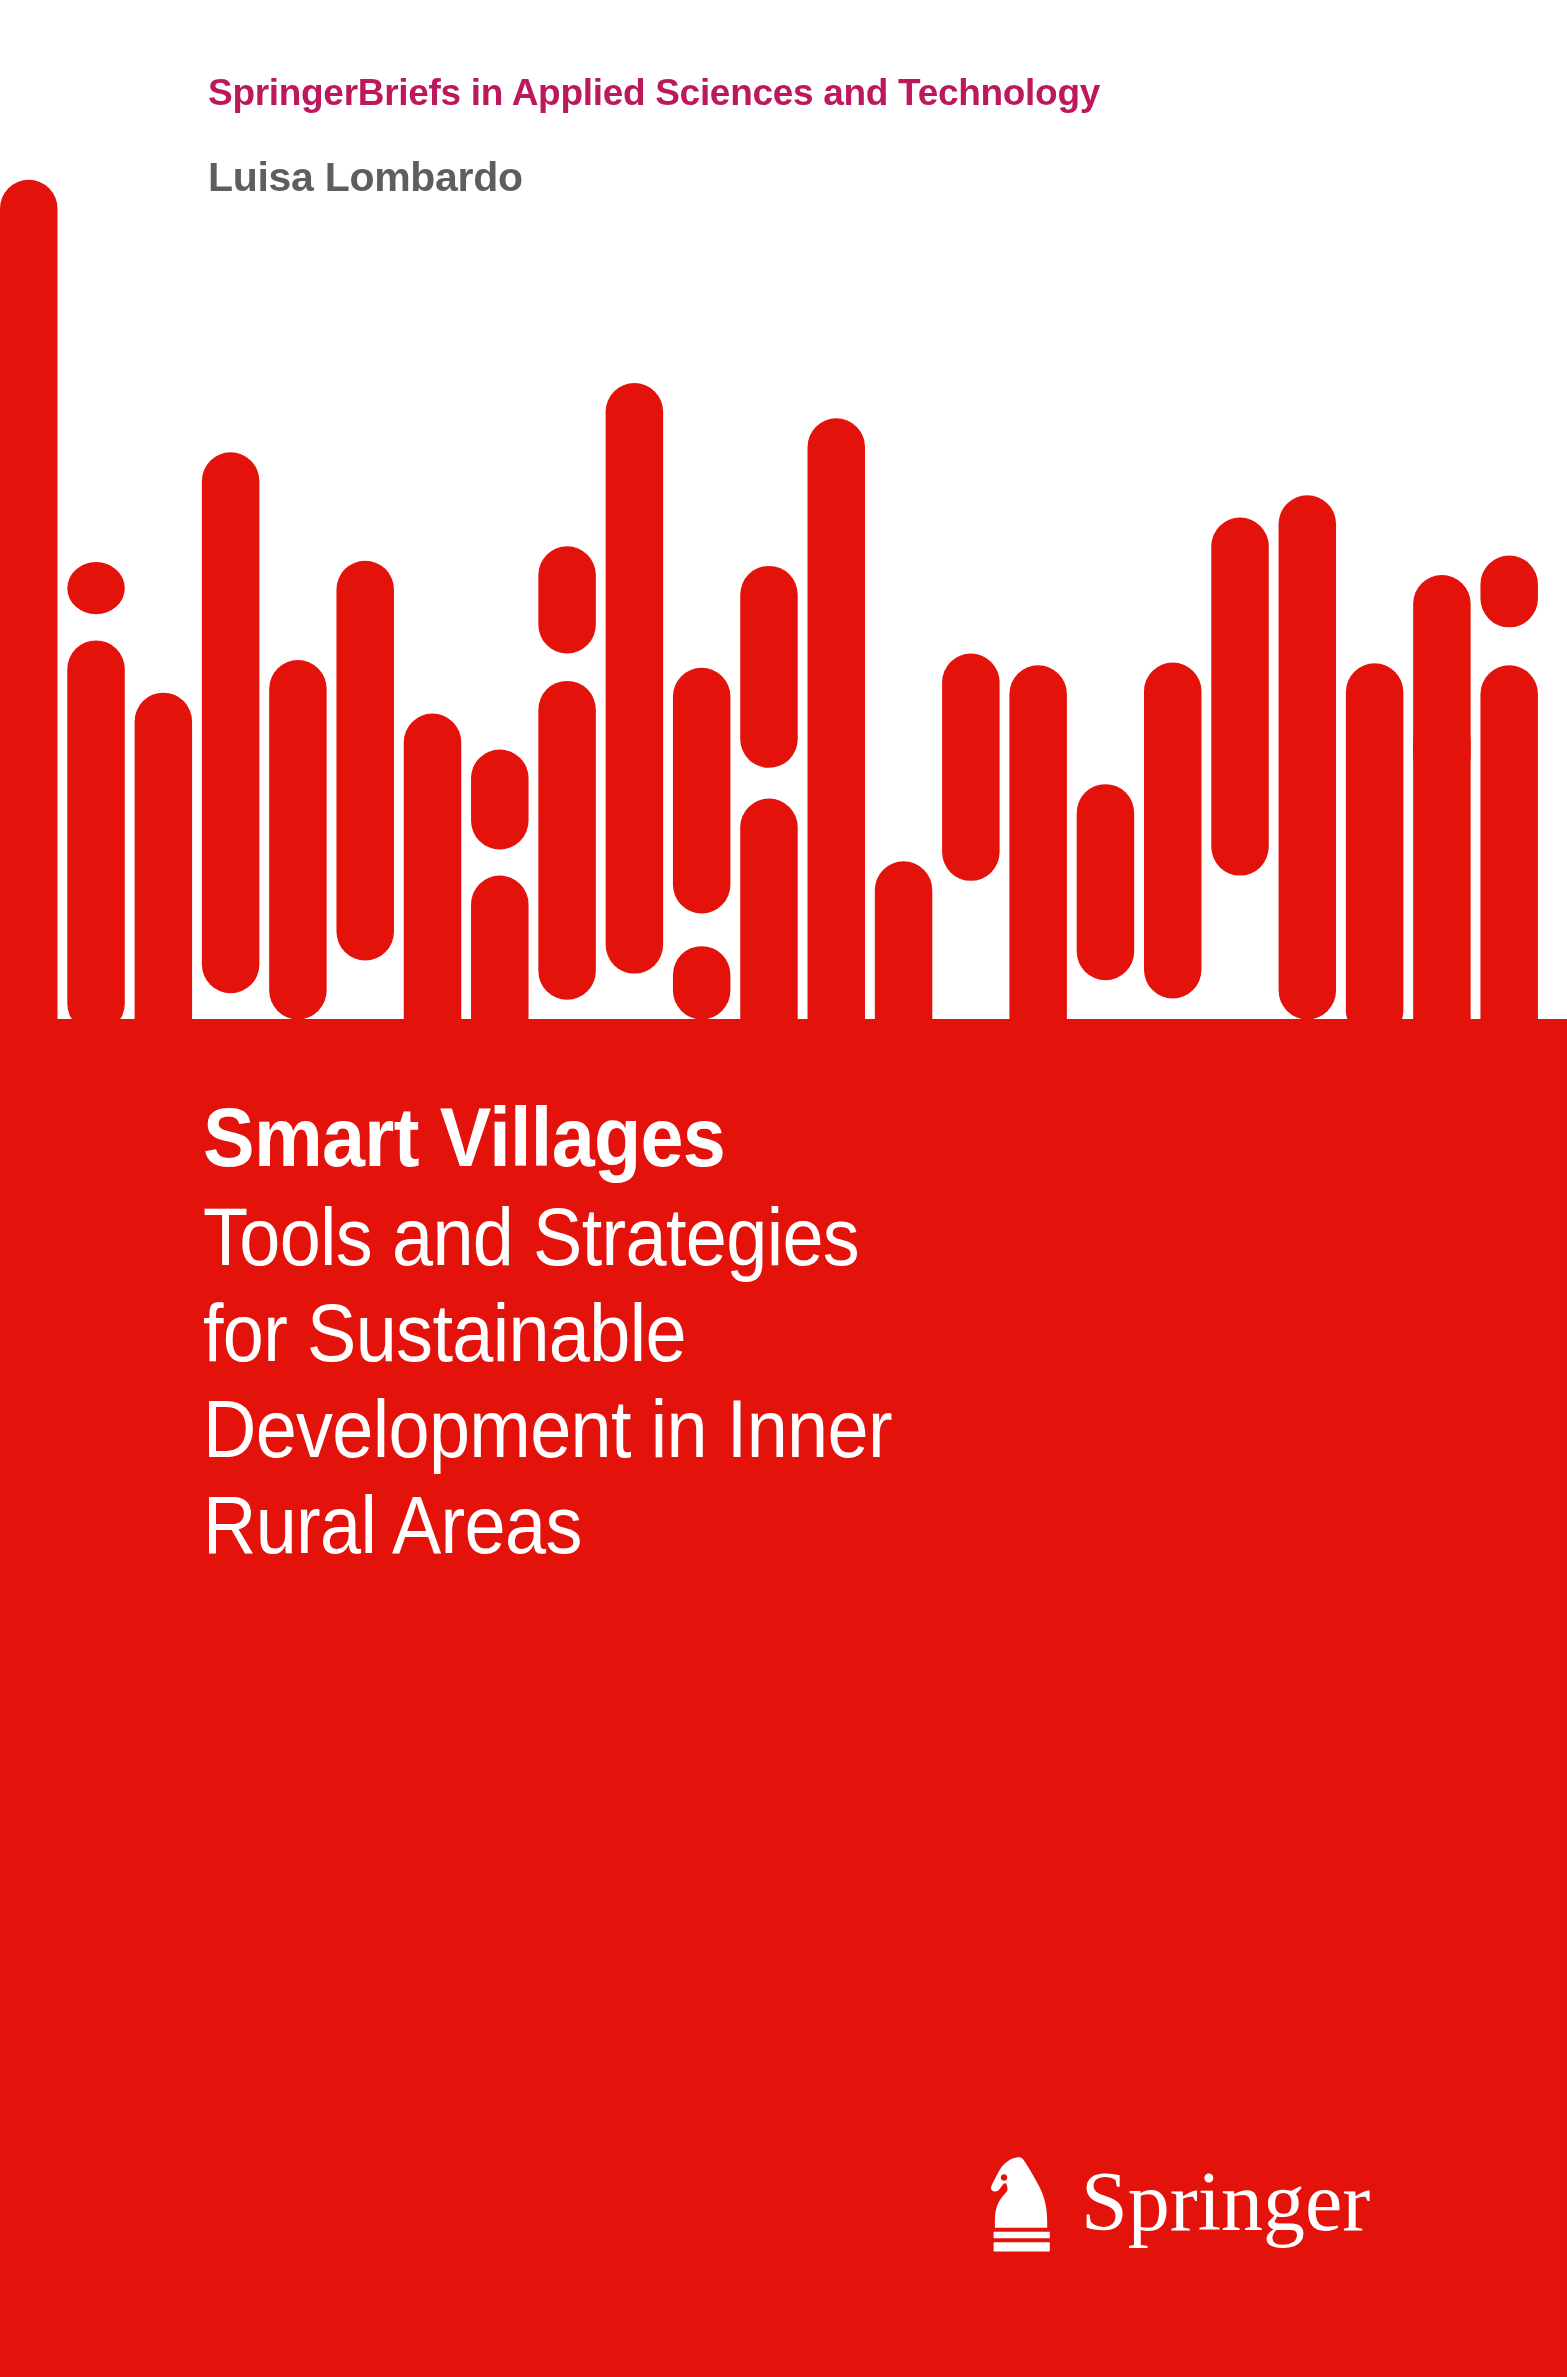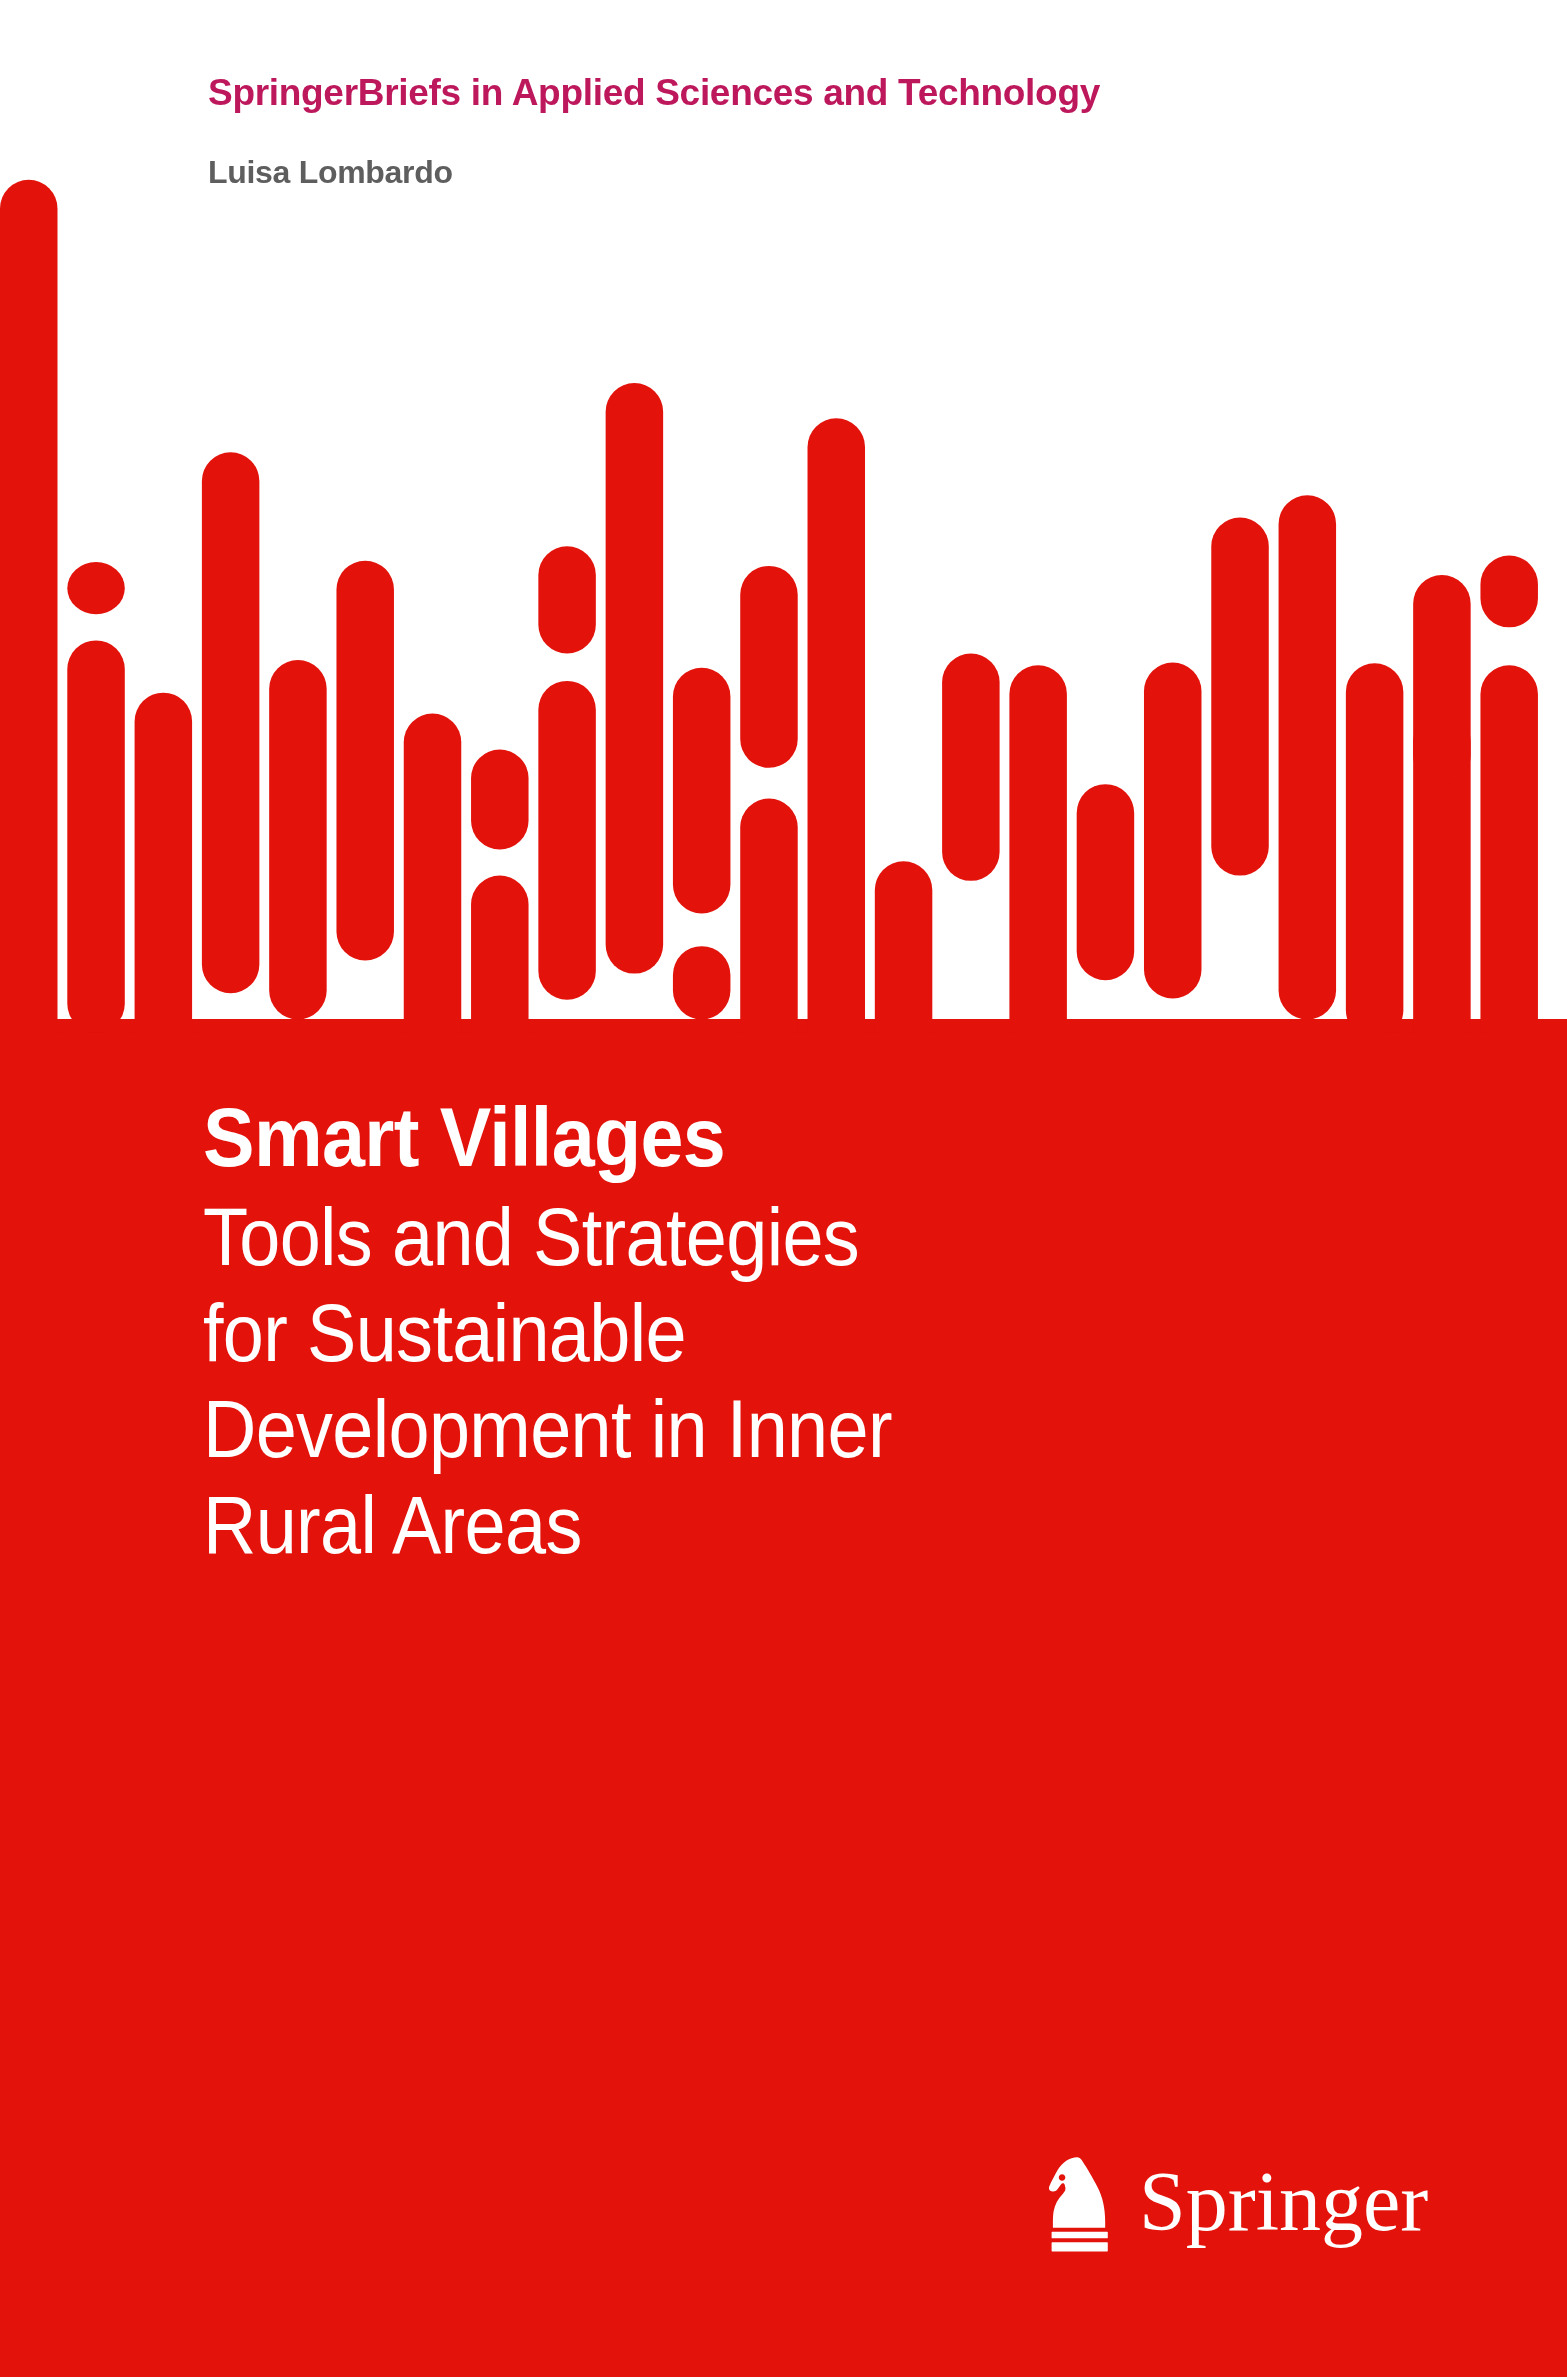"Luisa Lombardo" .author-name { font-size: 32px -> 41px }
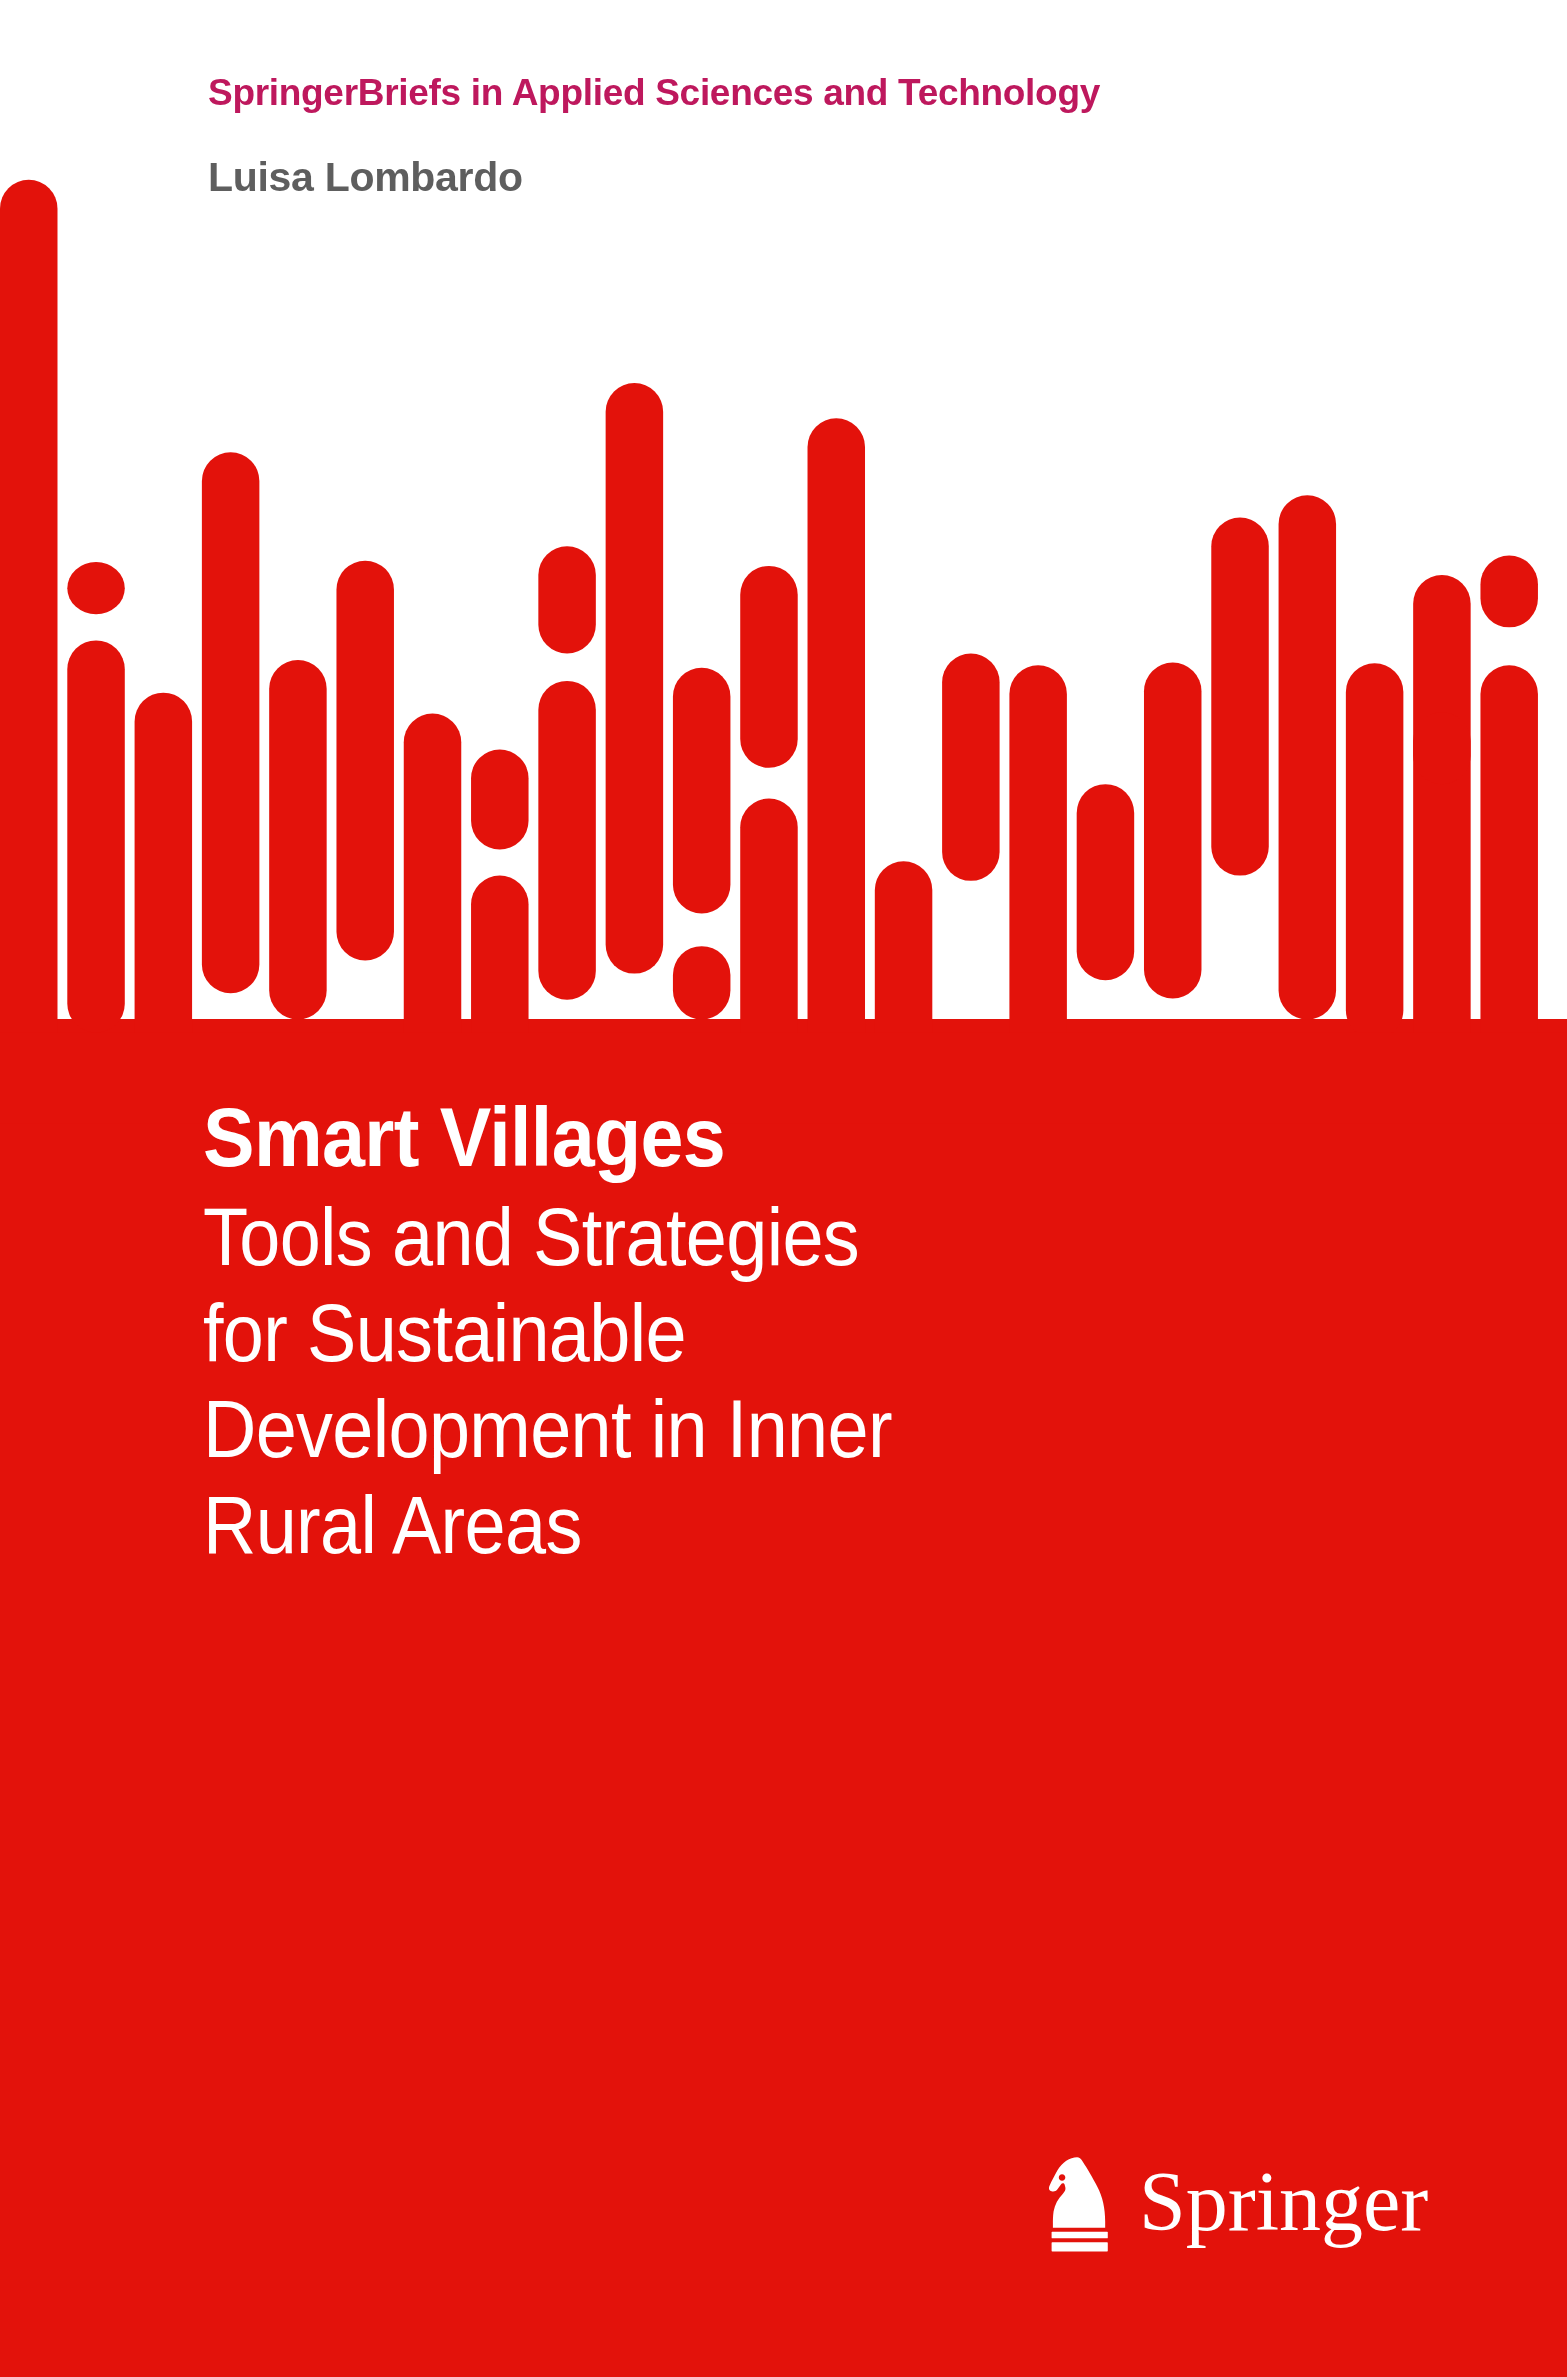"Springer" .springer-logo { left: 1045px -> 987px }
